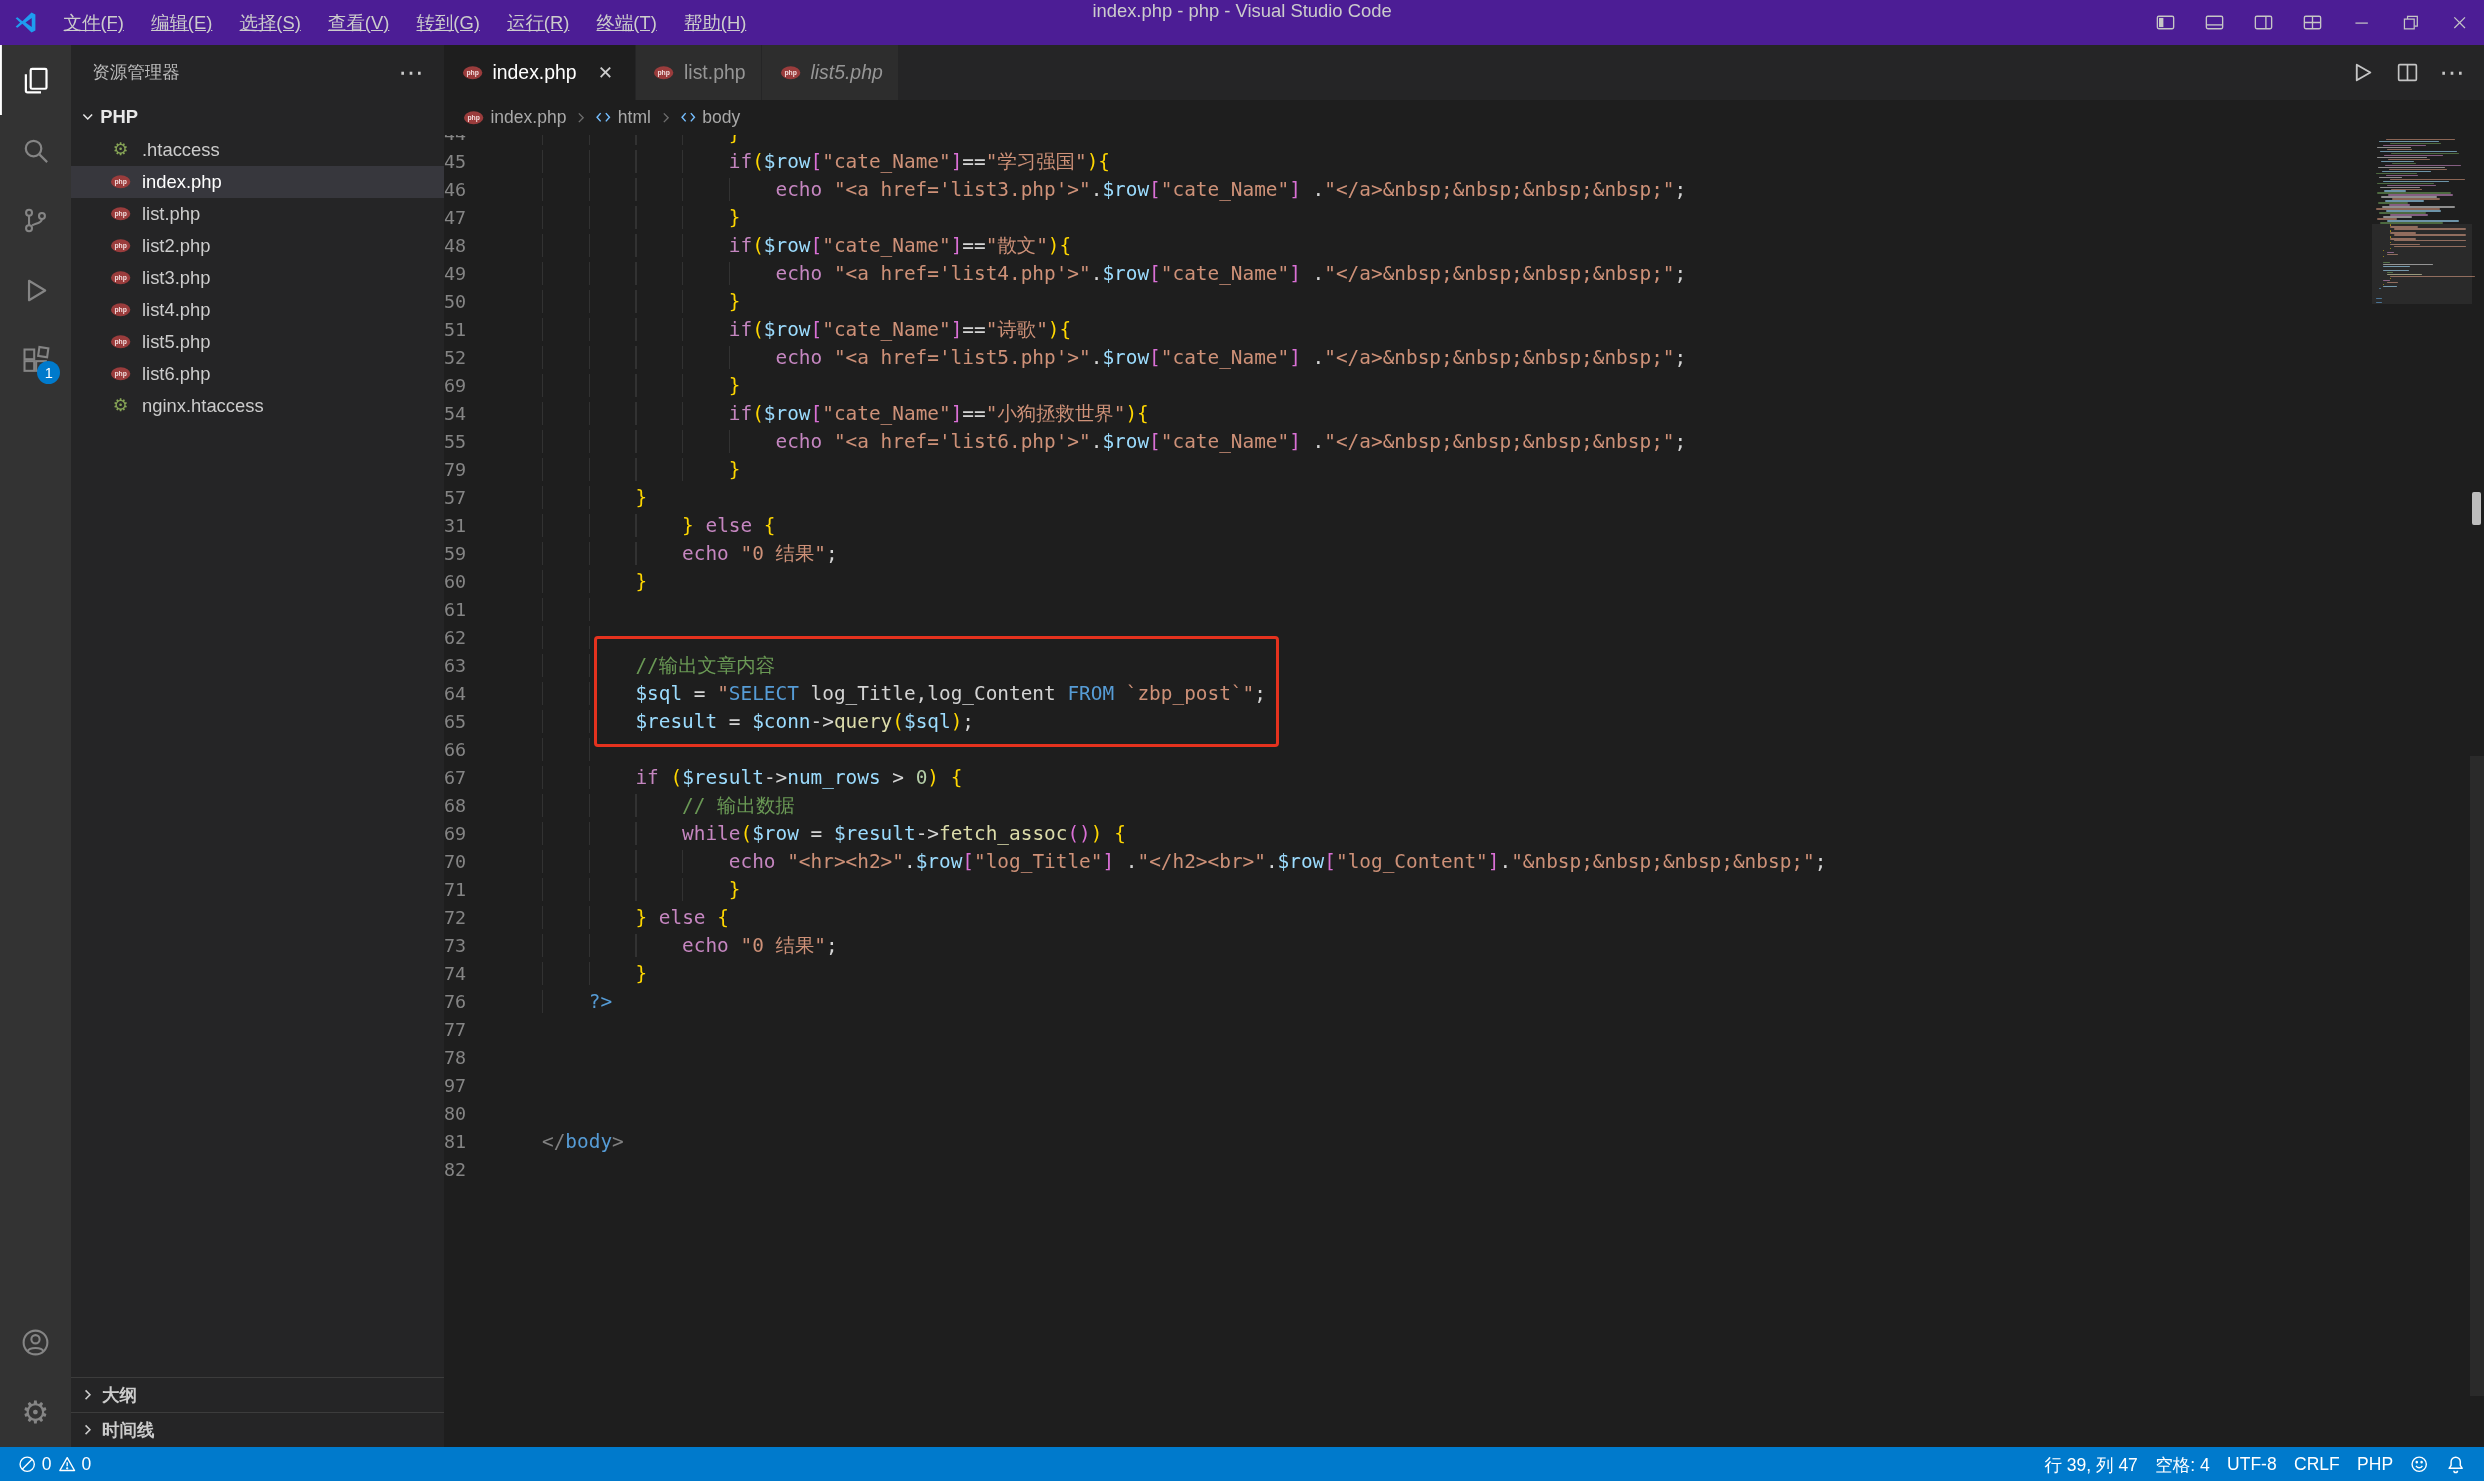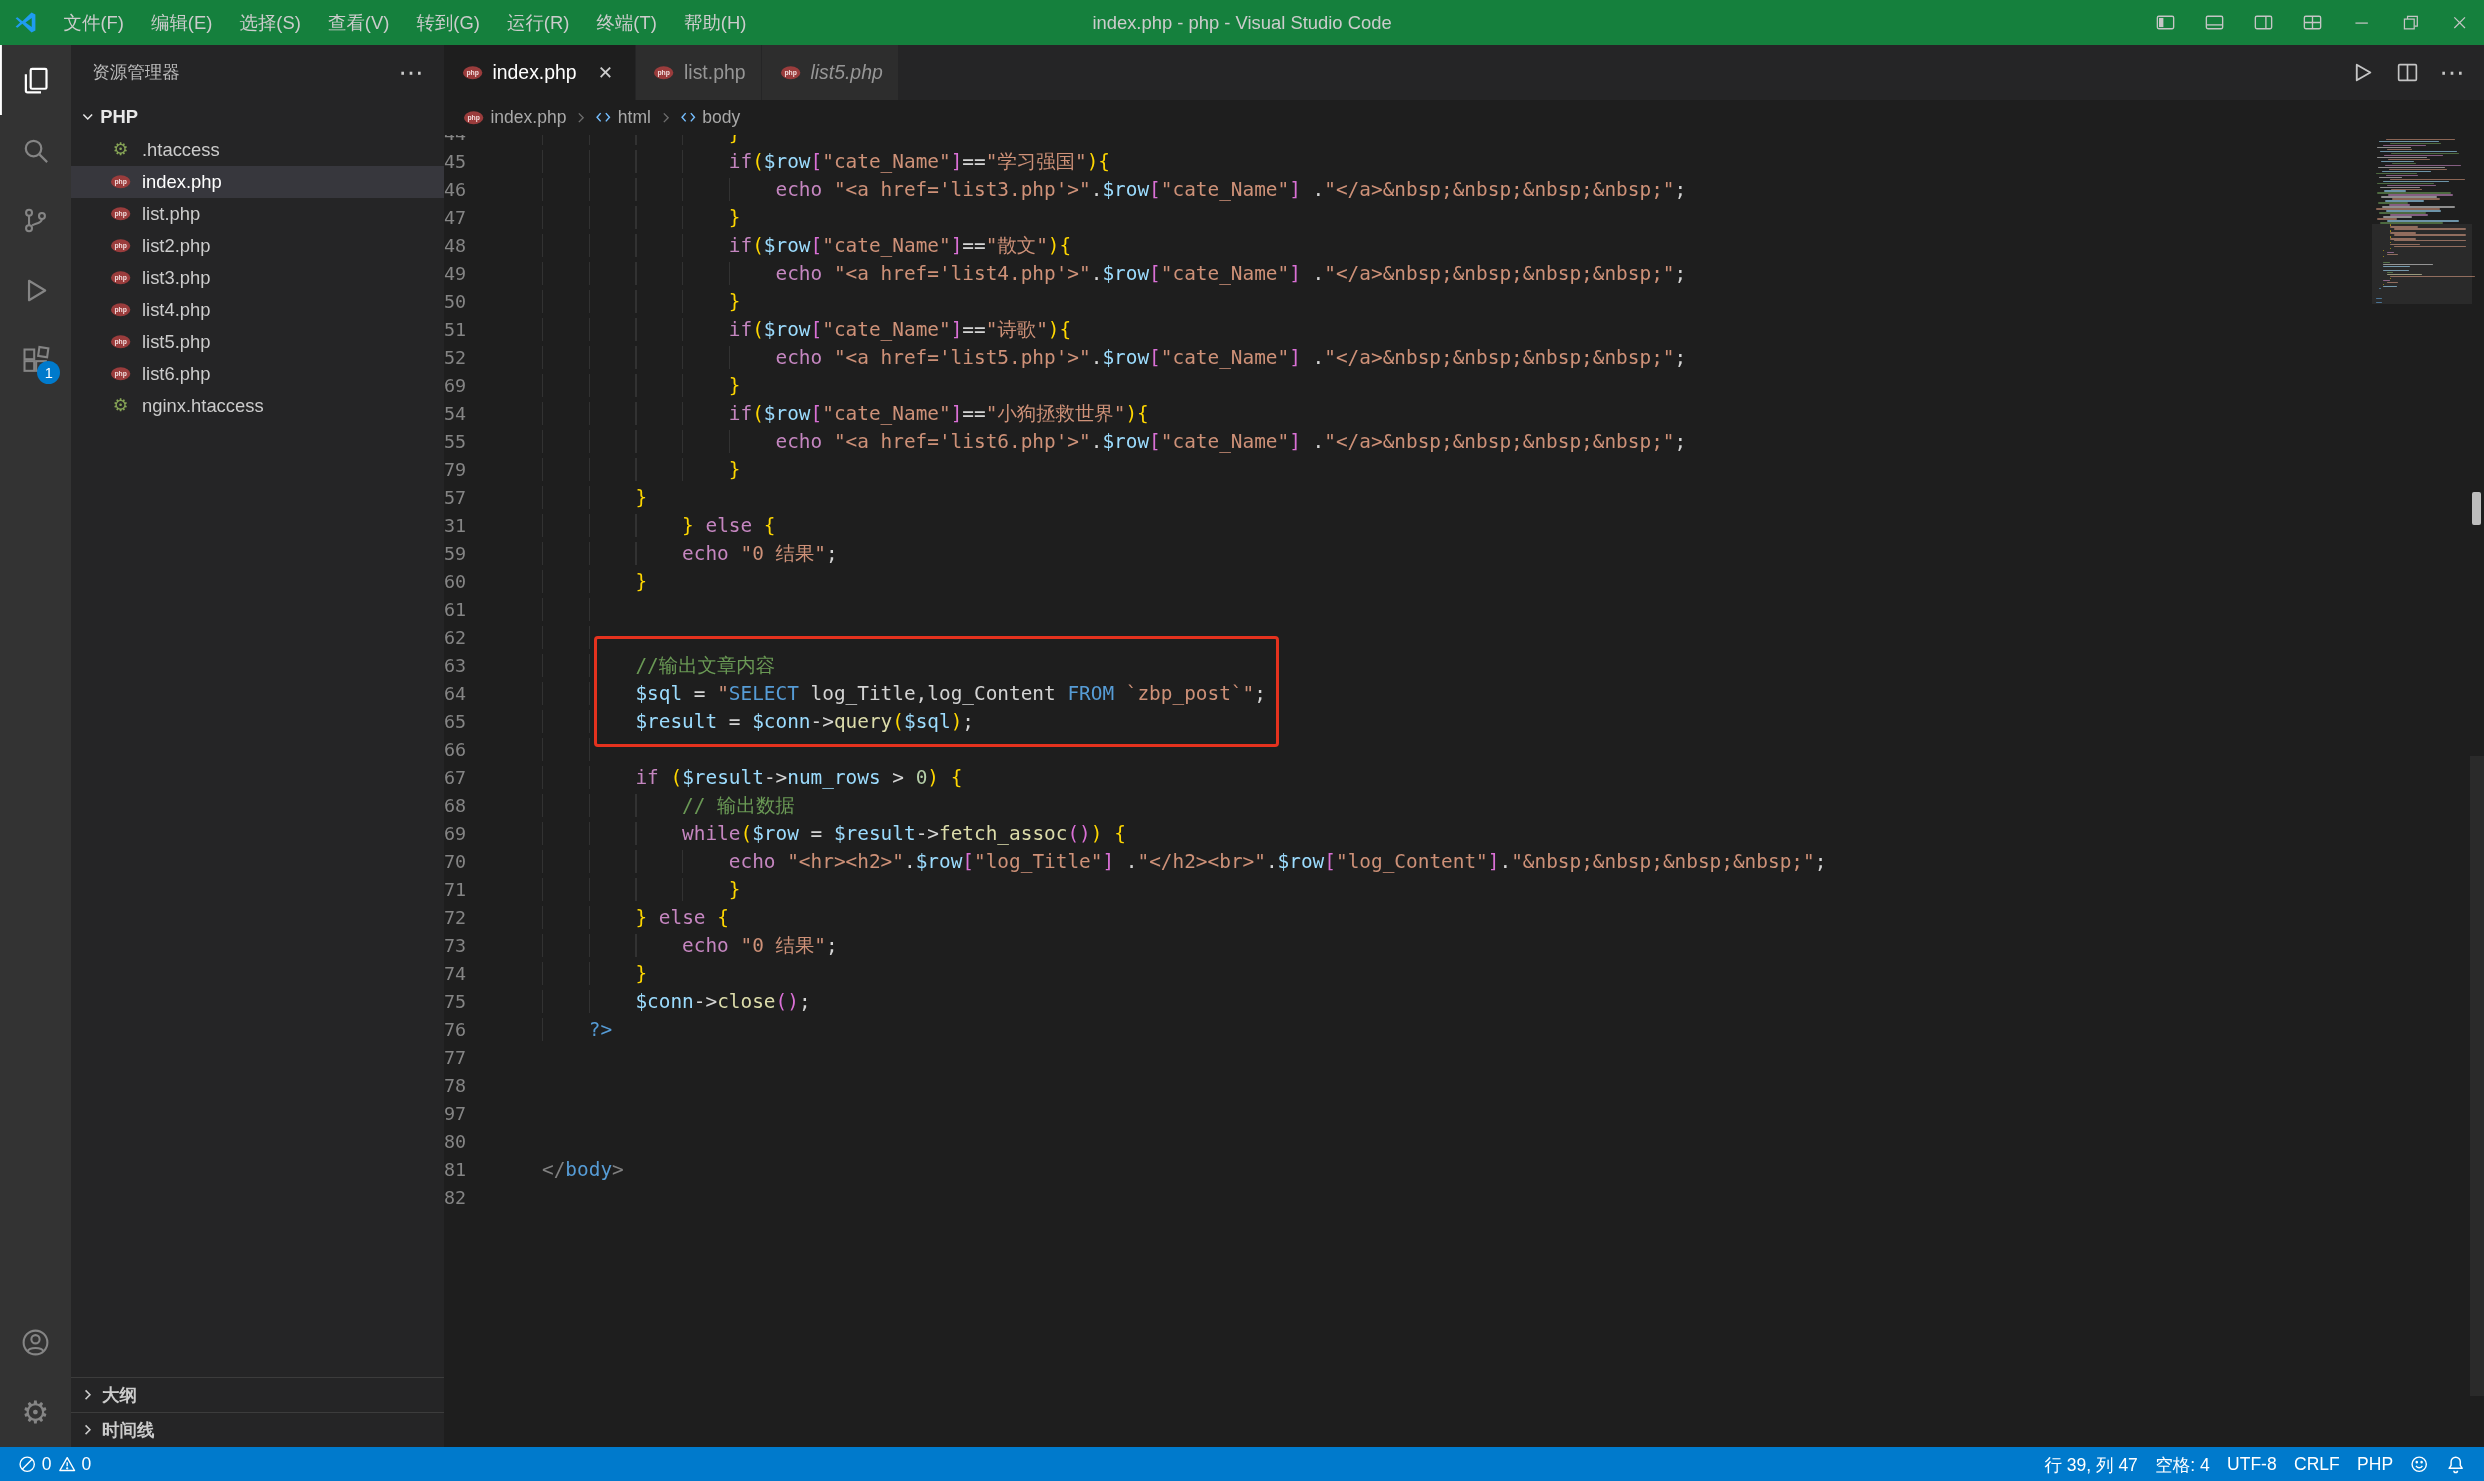"文件(F)" .titlebar { align-items: center -> none; background: #15803d -> #4c1d95; text-decoration: none -> underline }
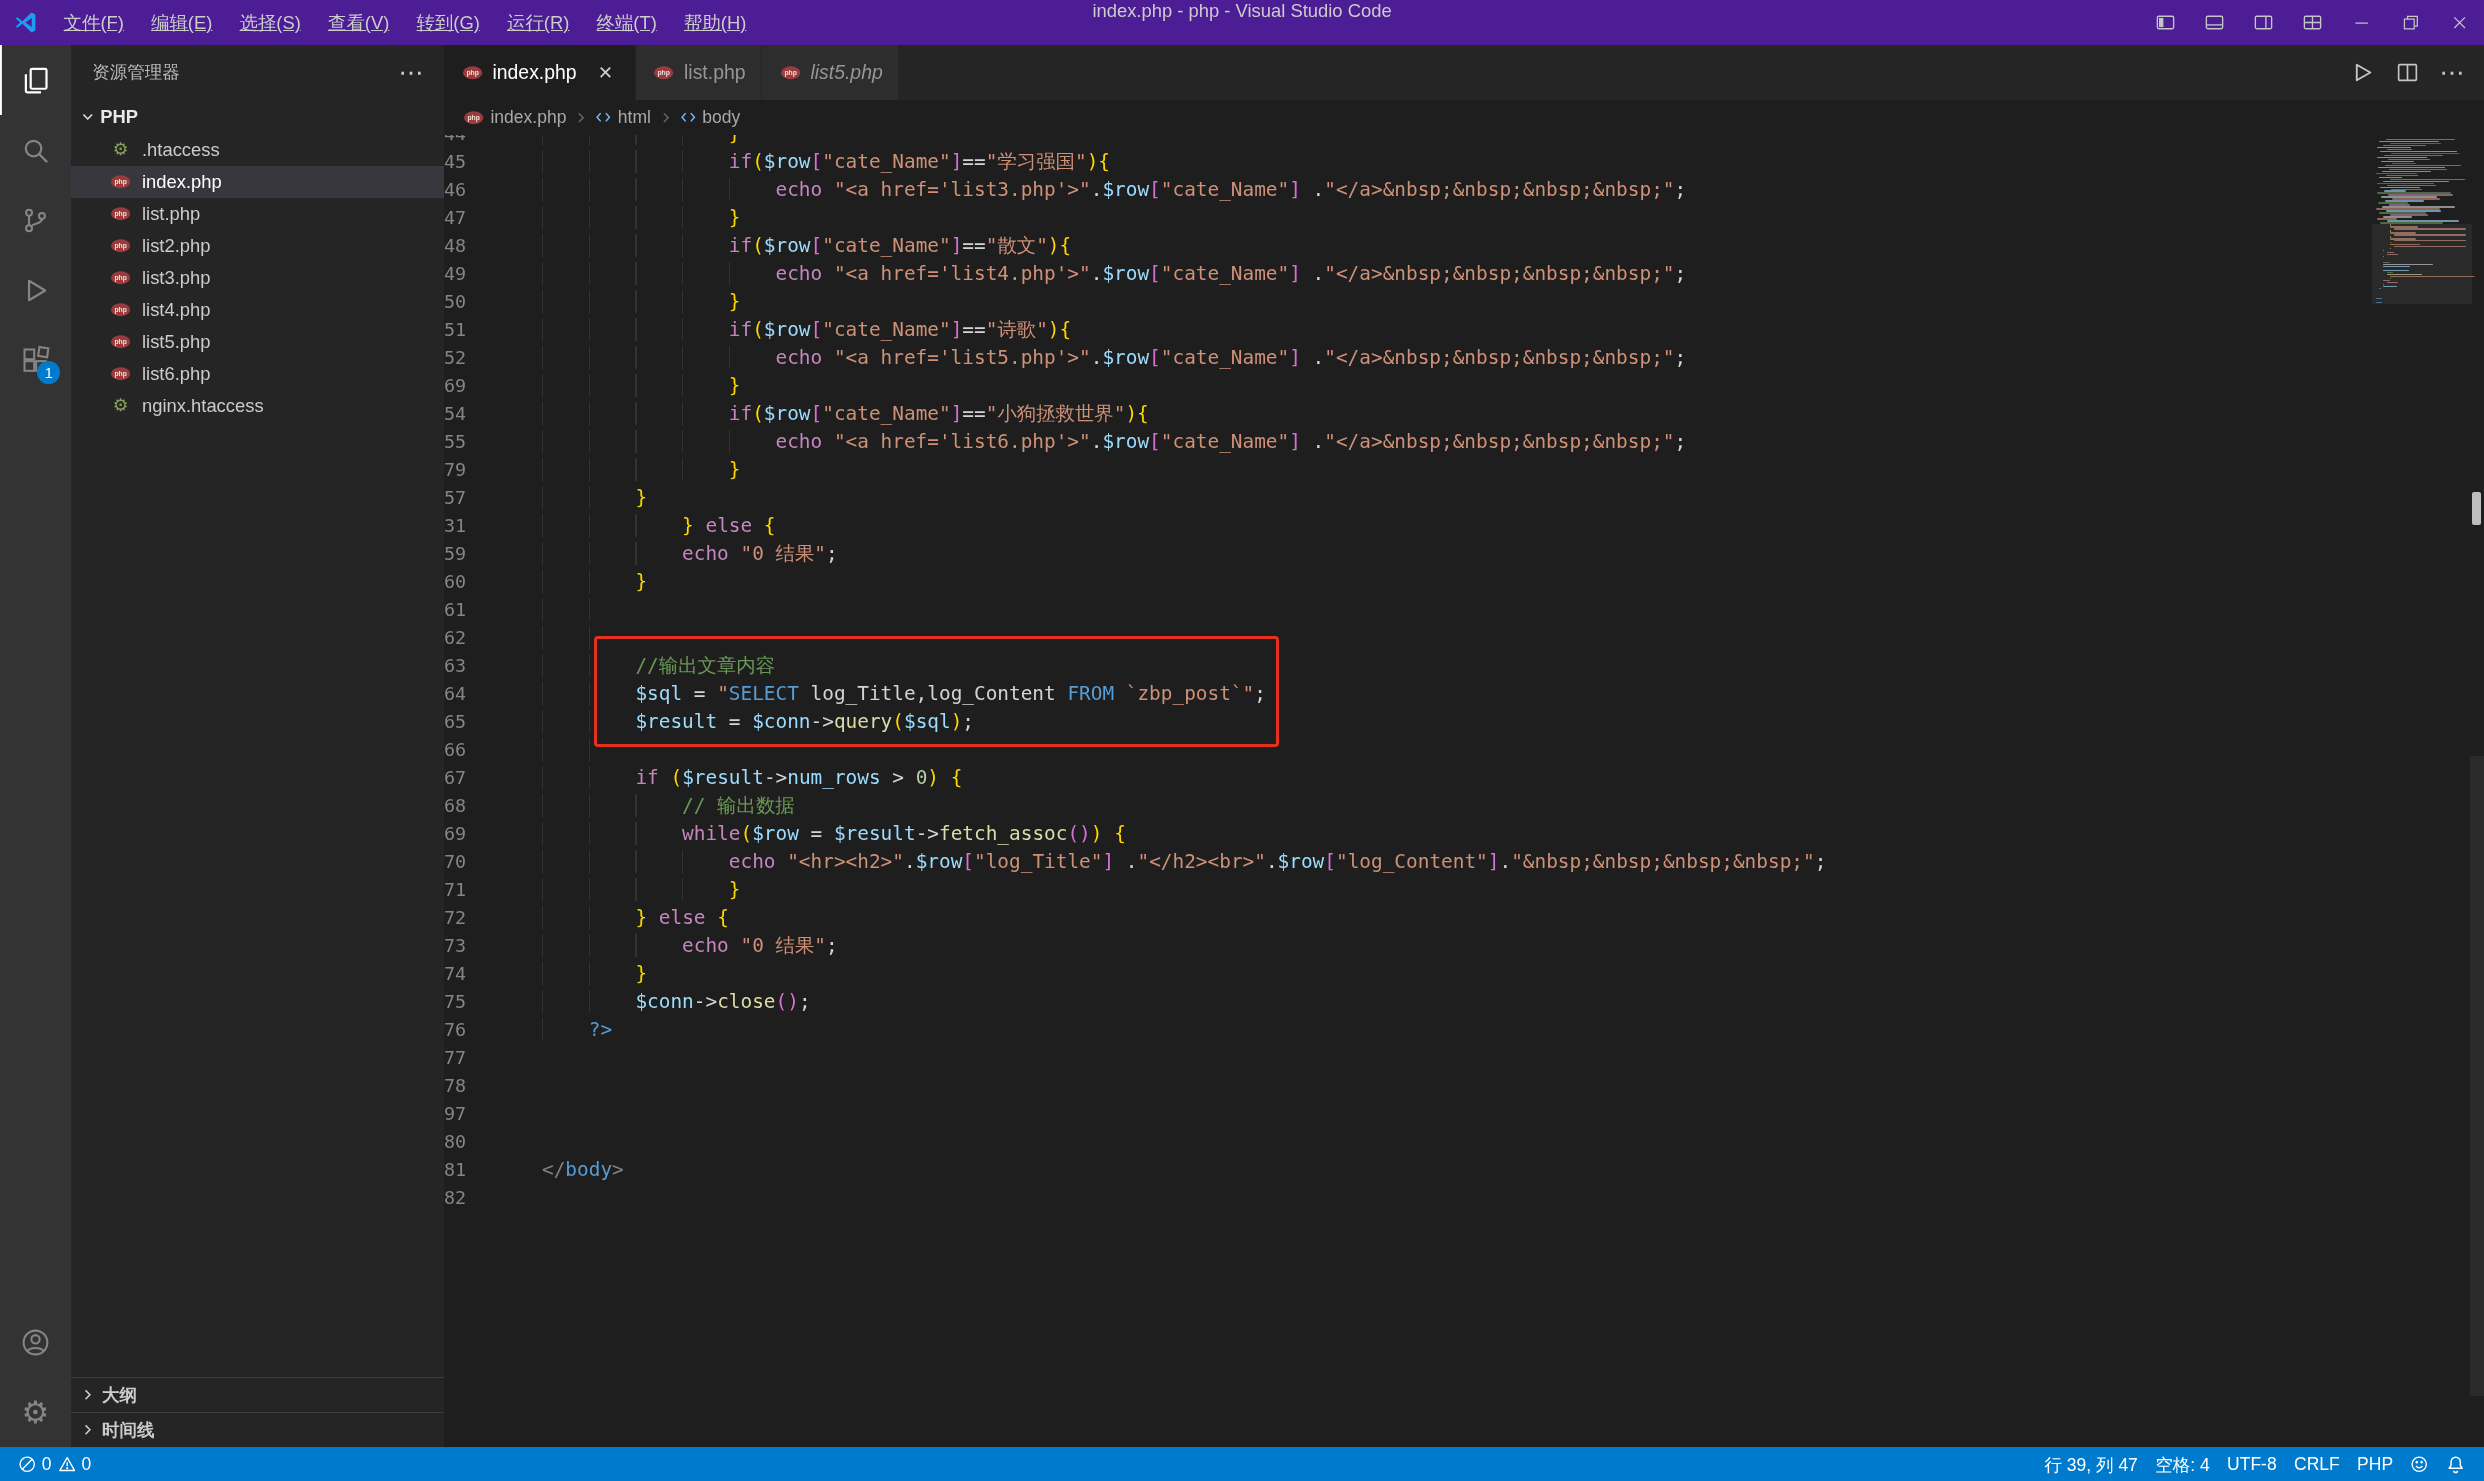"75" div.code-line { html: <div><span>75</span><span><span> </span><span>$conn</span><span>-&gt;</span><span>close</span><span>()</span><span>;</span></span></div> -> none }
